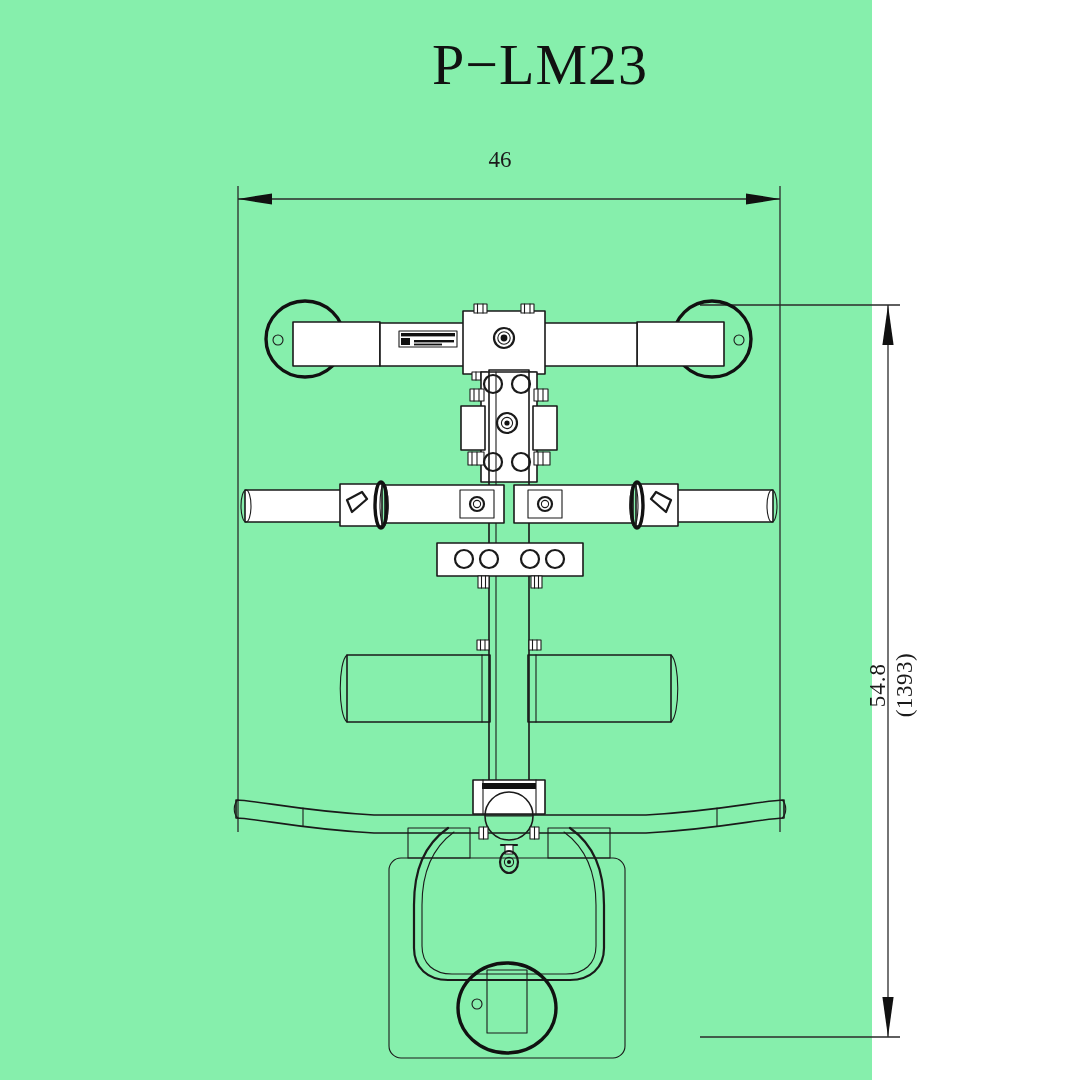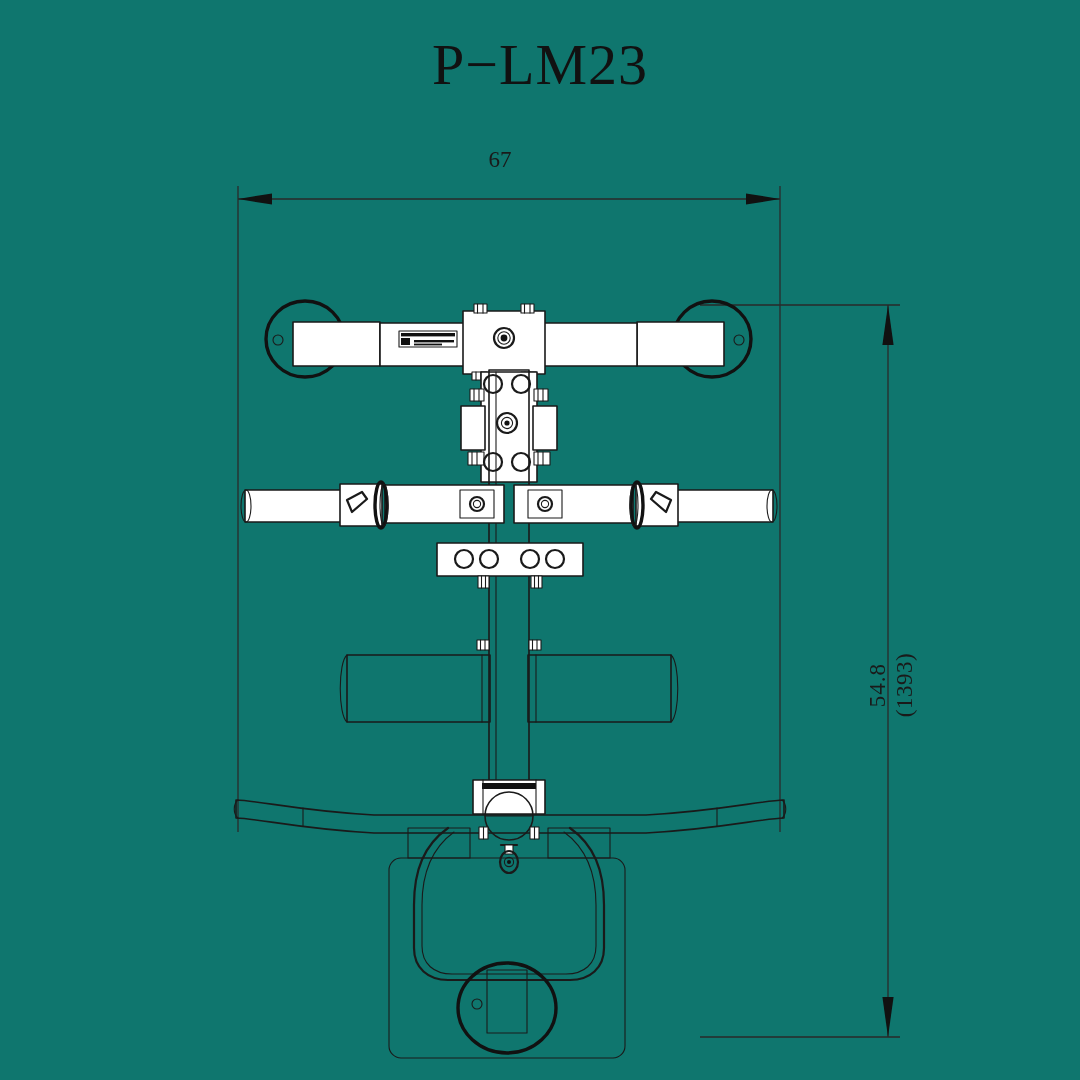"P−LM23" #sheet { background: #0f766e -> #86efac; width: 1080px -> 872px }
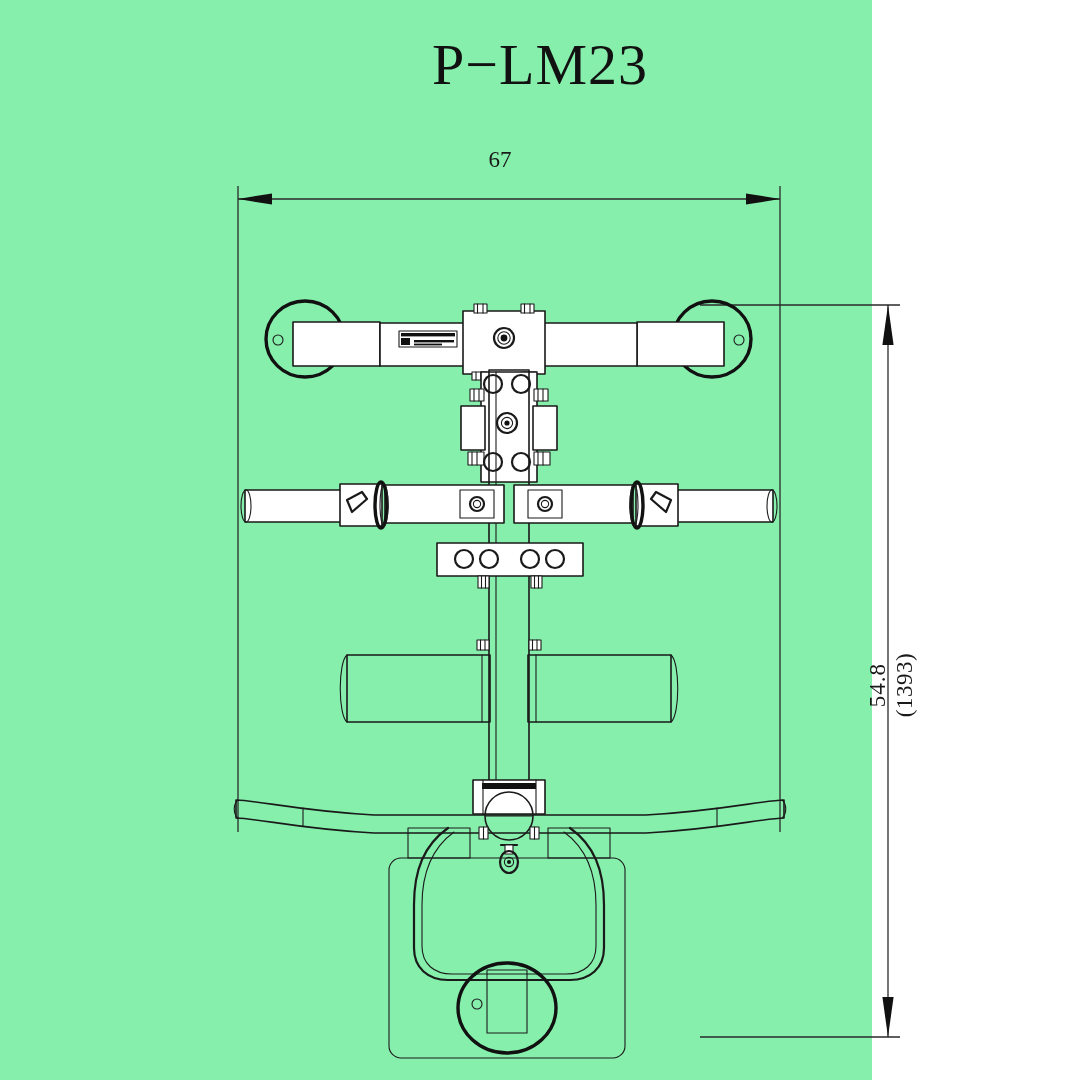"67" span.dim-primary { text: 67 -> 46 }
